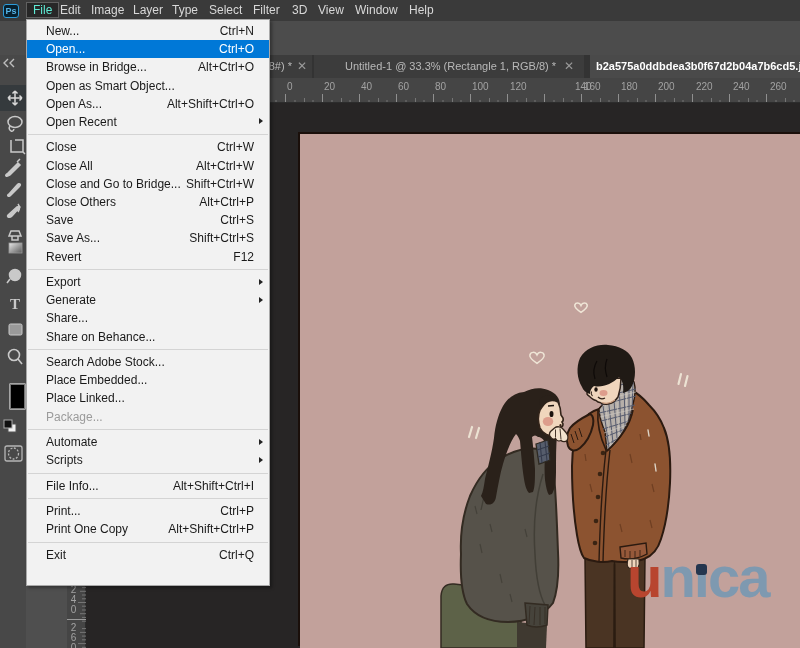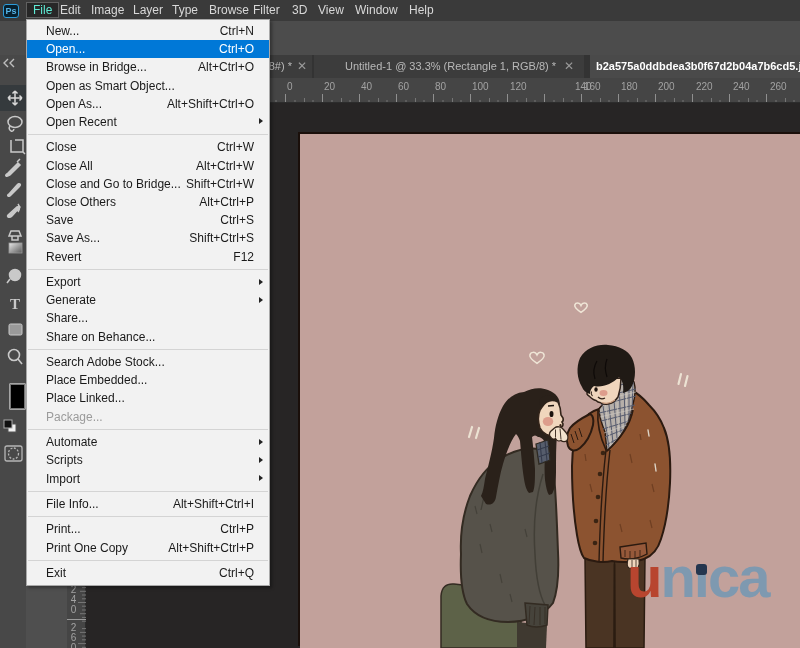"Browse" span.mi { text: Browse -> Select }
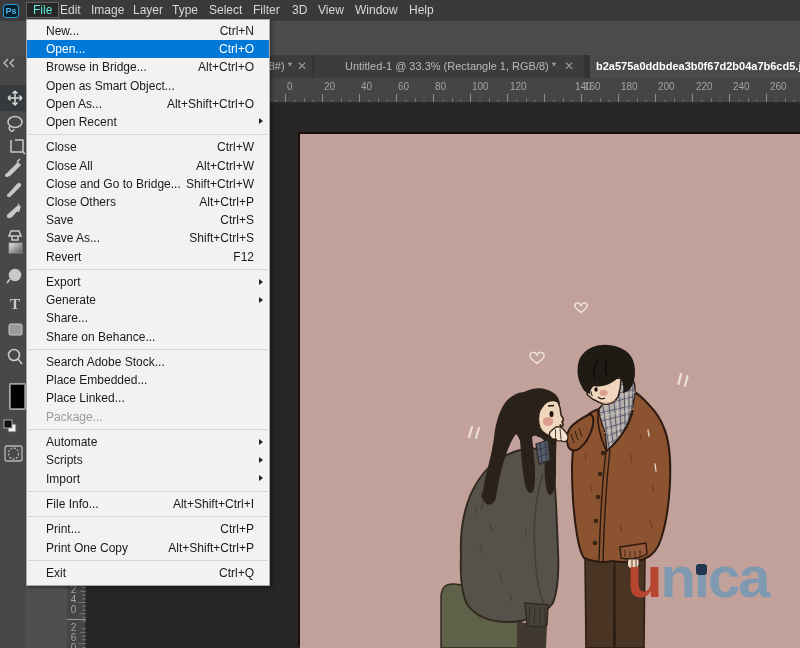"Import" div.row { html: <div>Import<span></span></div> -> none }
